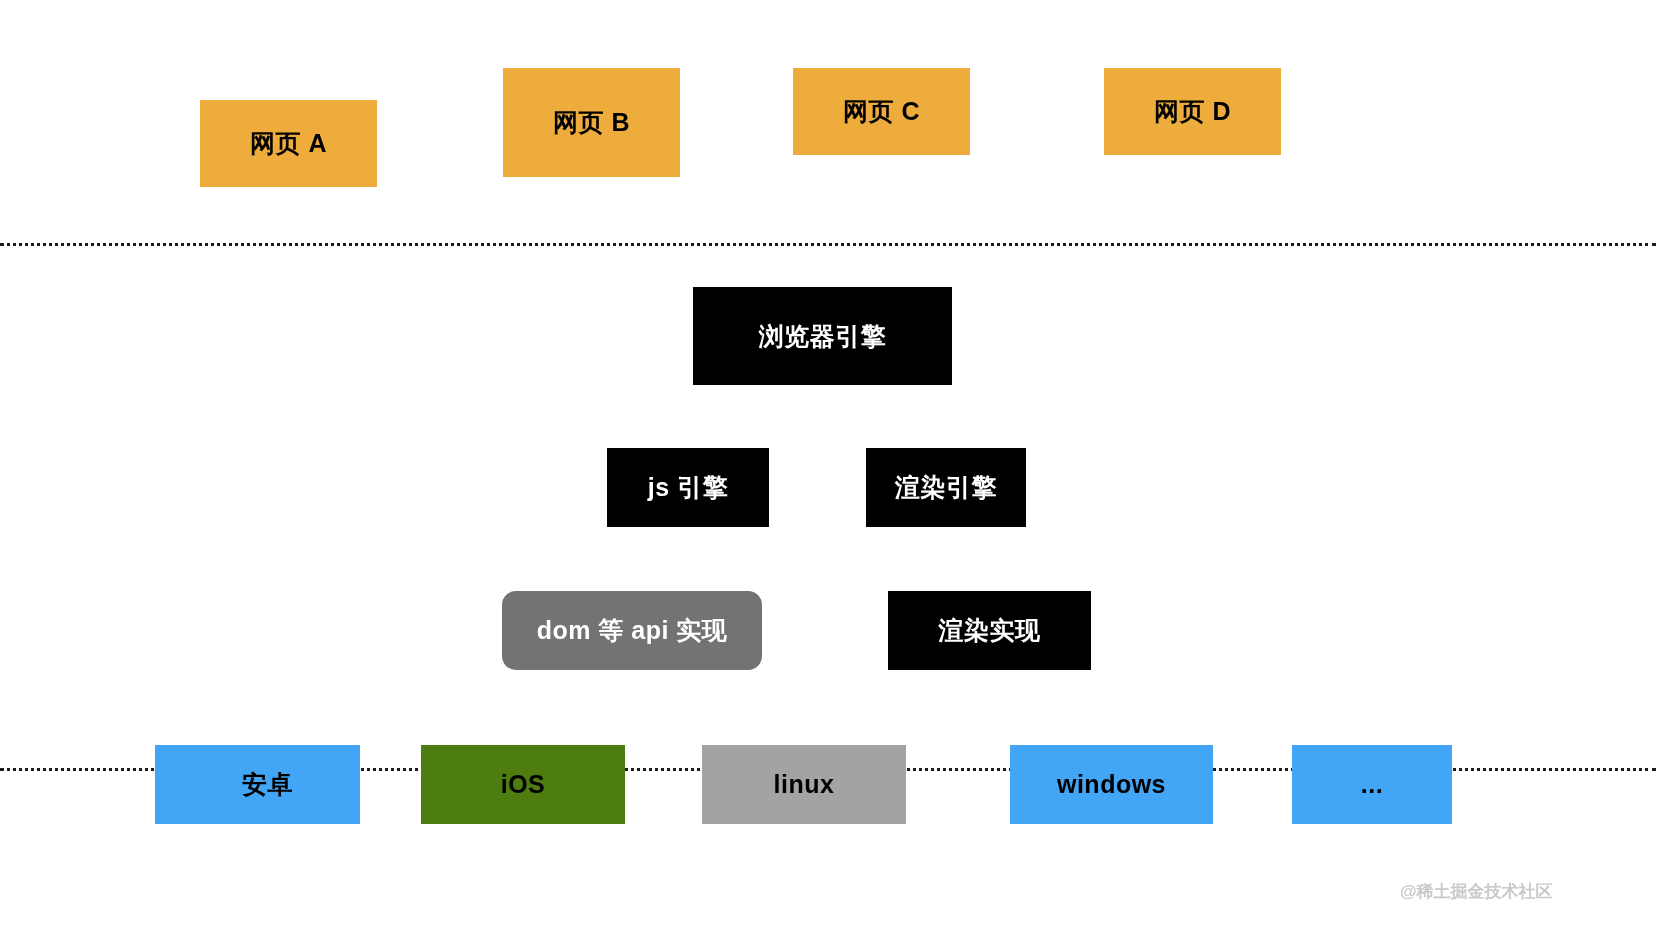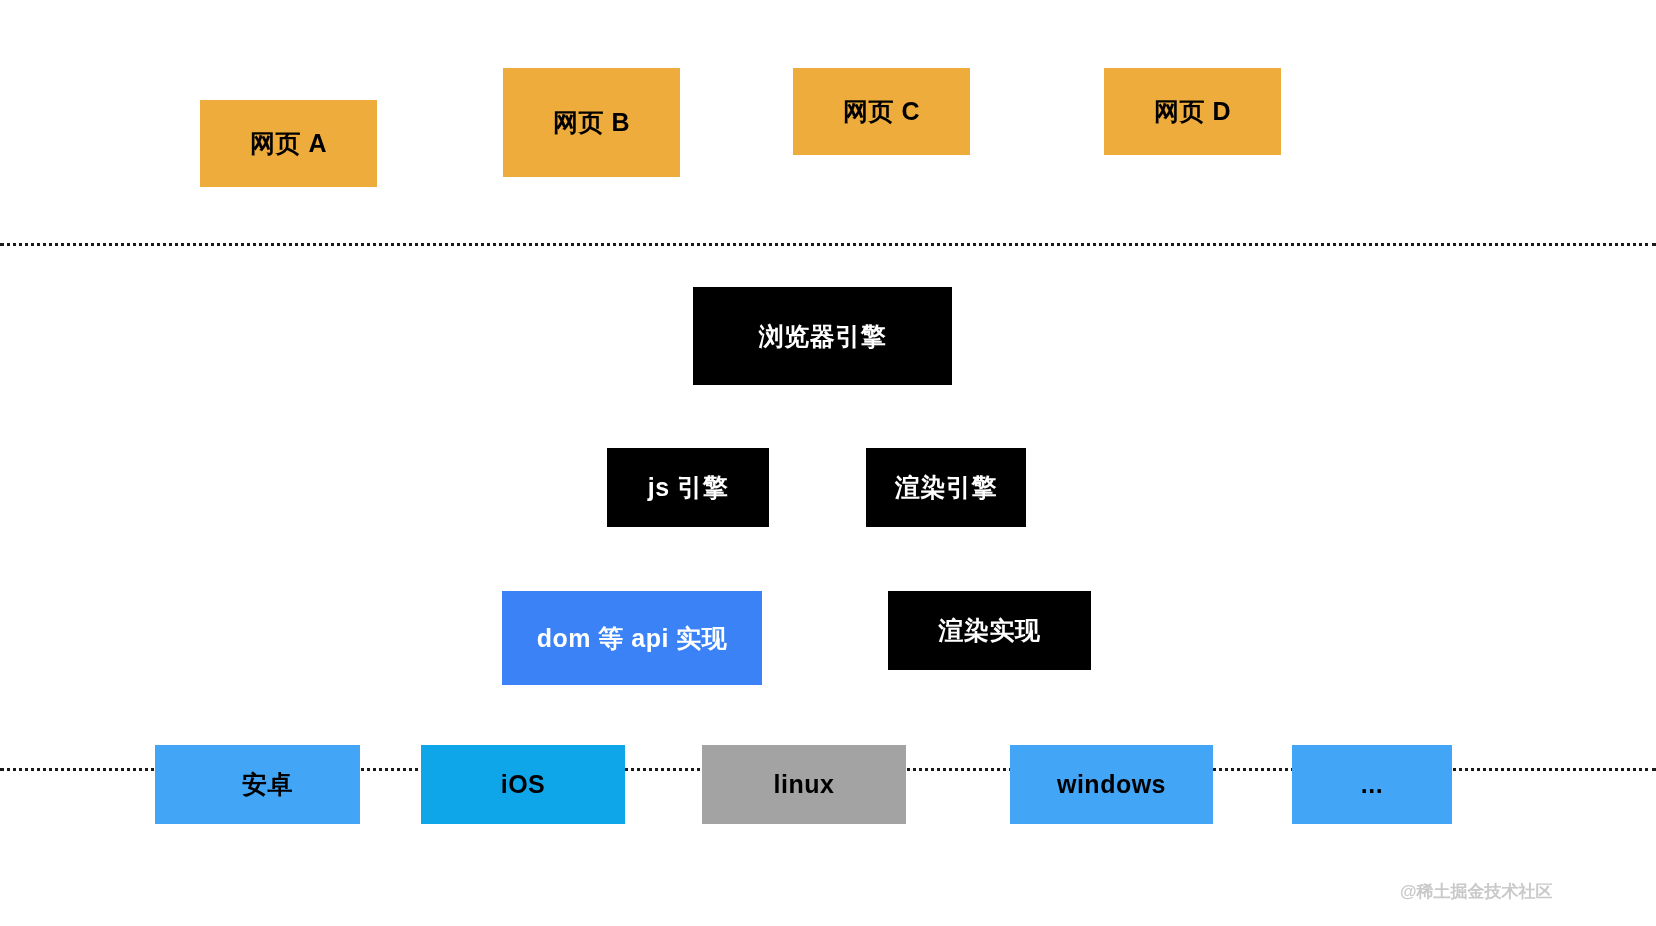"dom 等 api 实现" div.box { background: #3b82f6 -> #737373; border-radius: none -> 14px; height: 94px -> 79px }
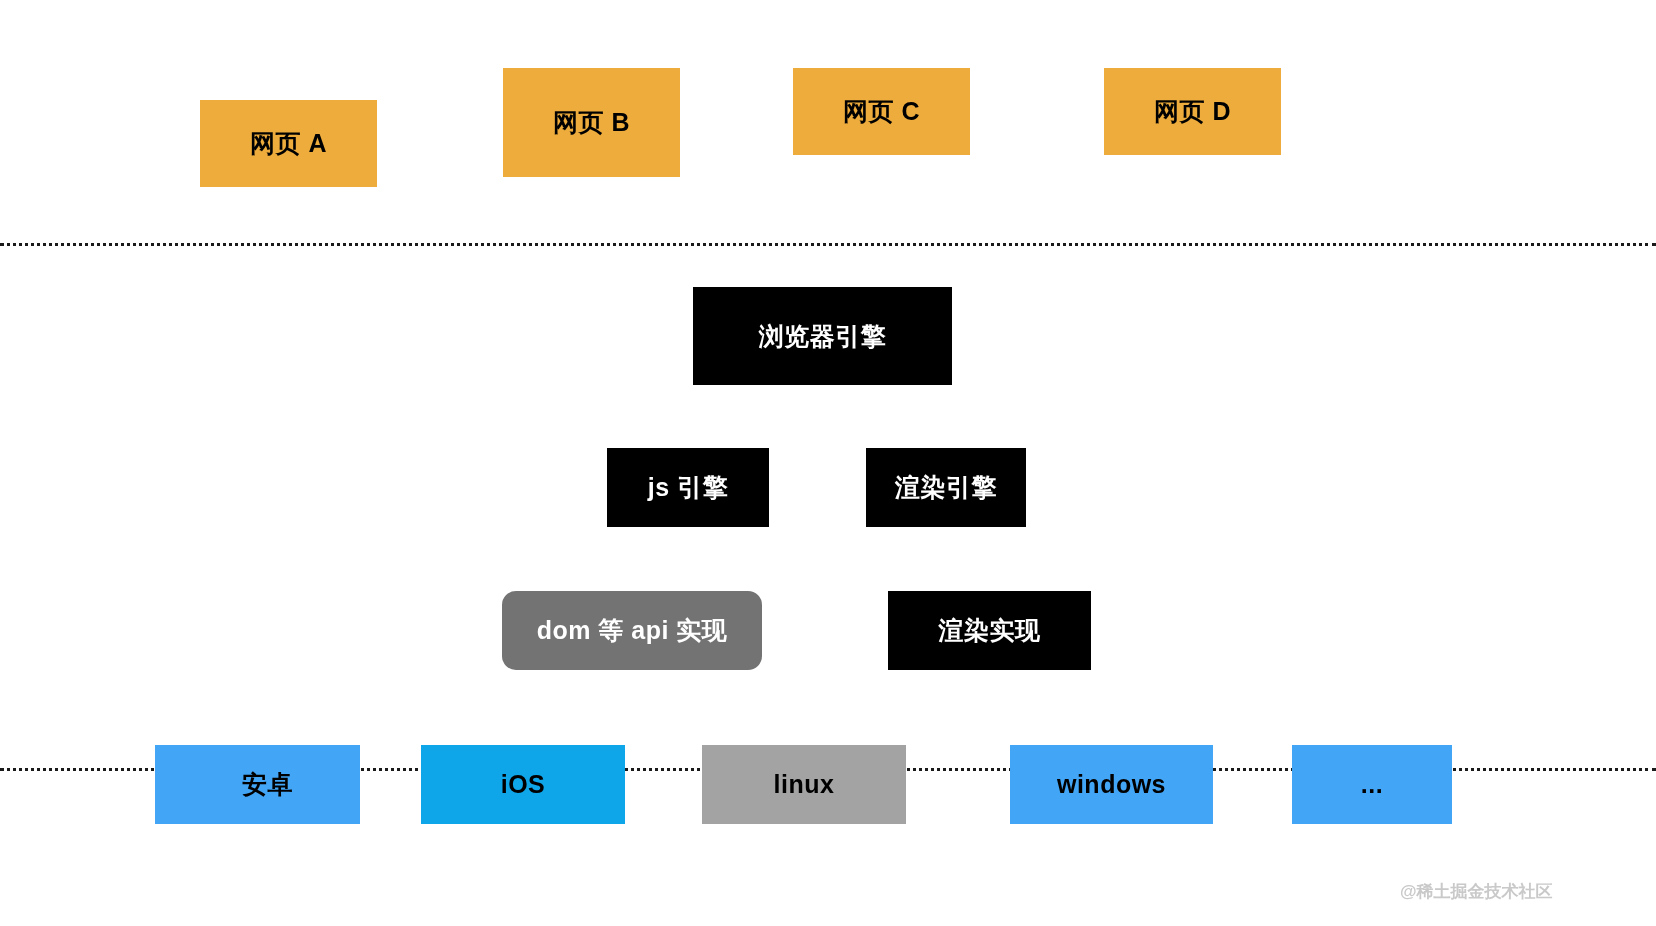"iOS" div.box { background: #0ea5e9 -> #4d7c0f }
